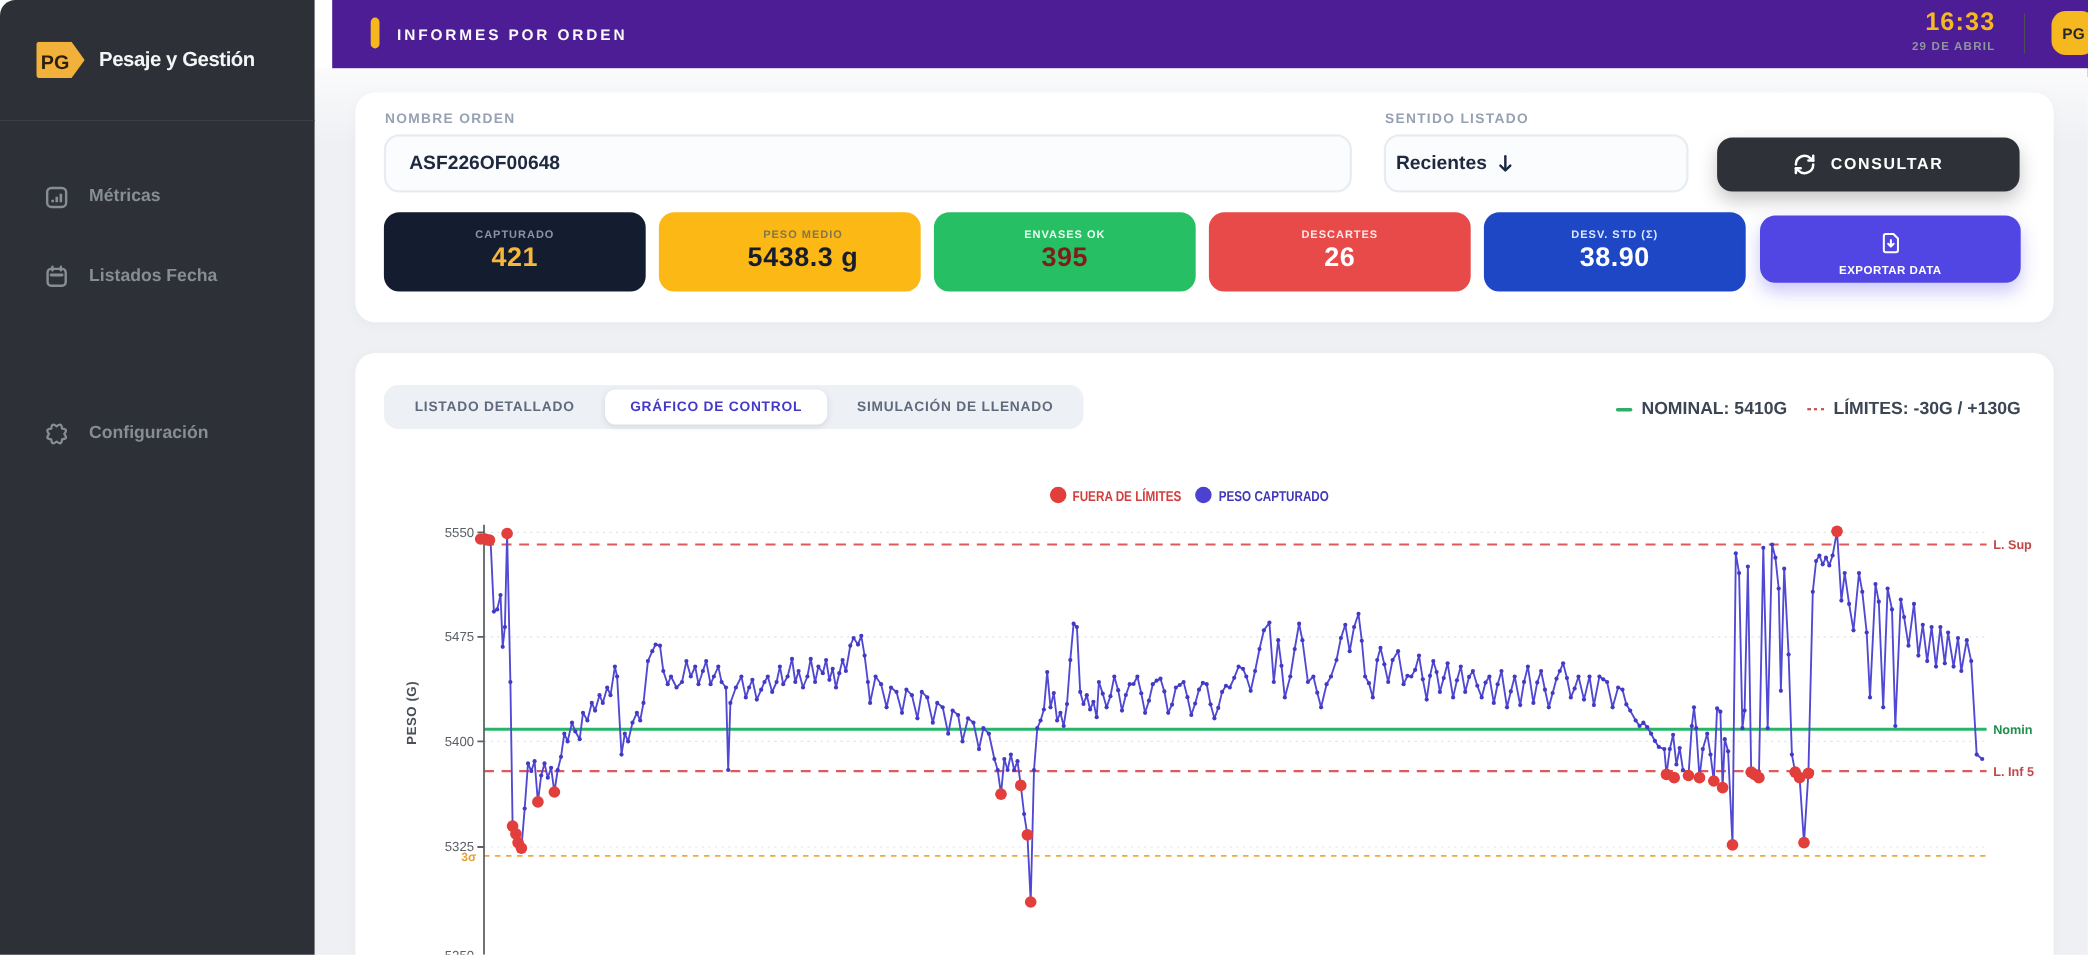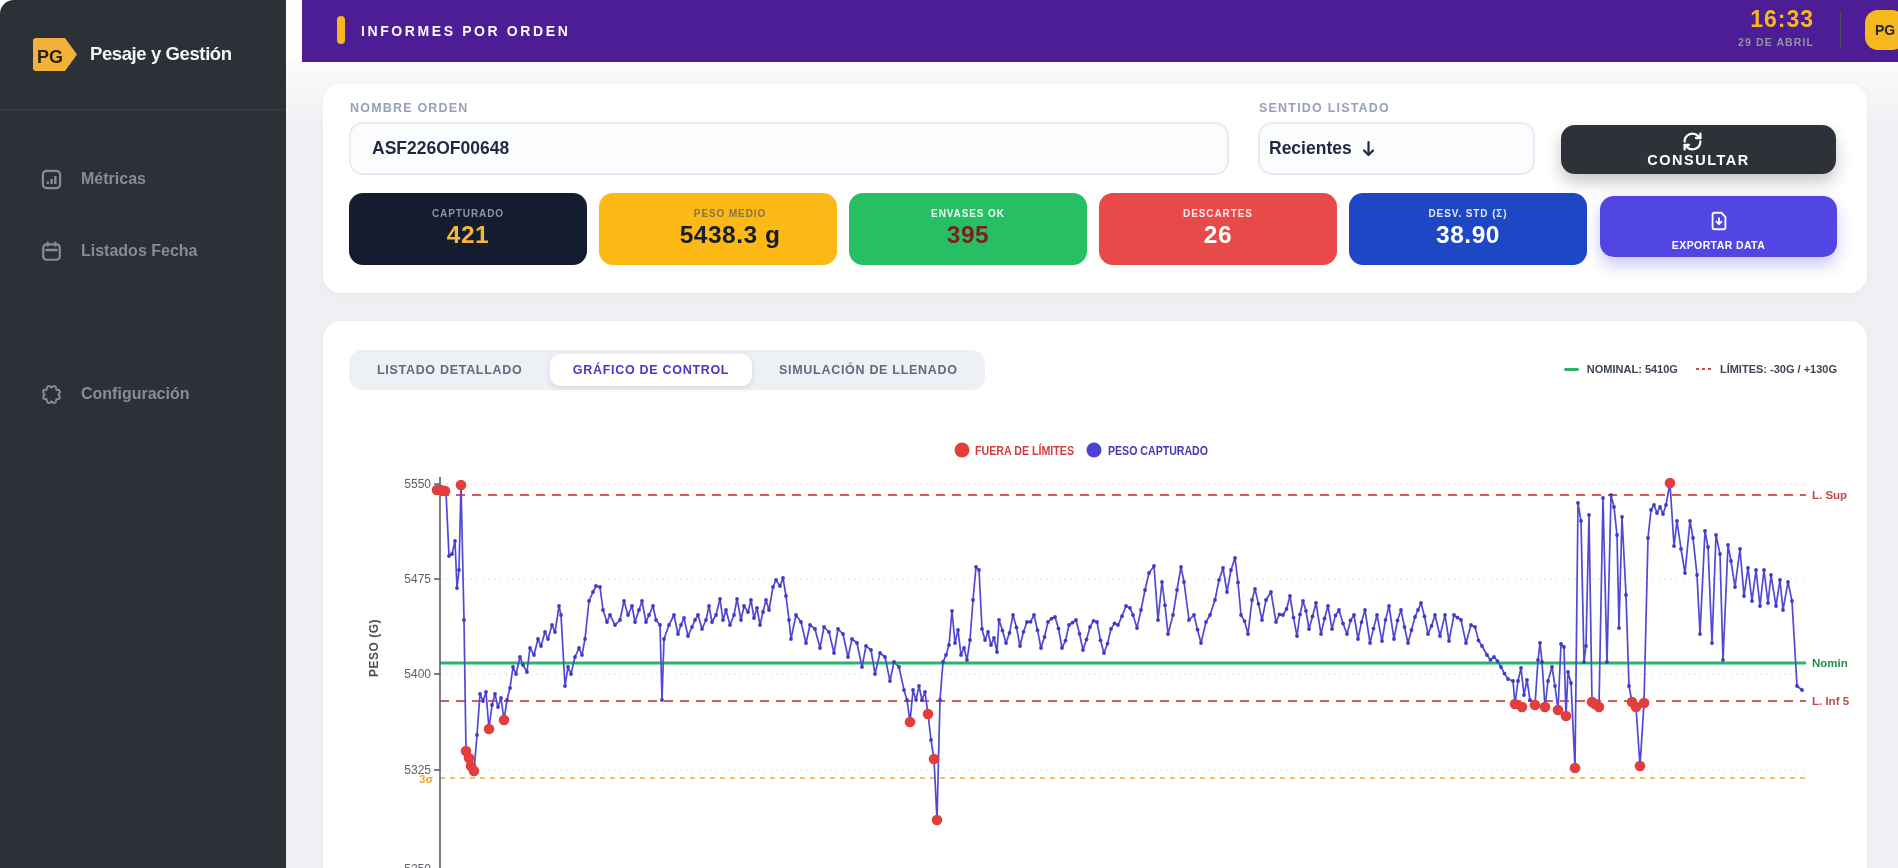"CONSULTAR" .btn-consult { flex-direction: column -> none }
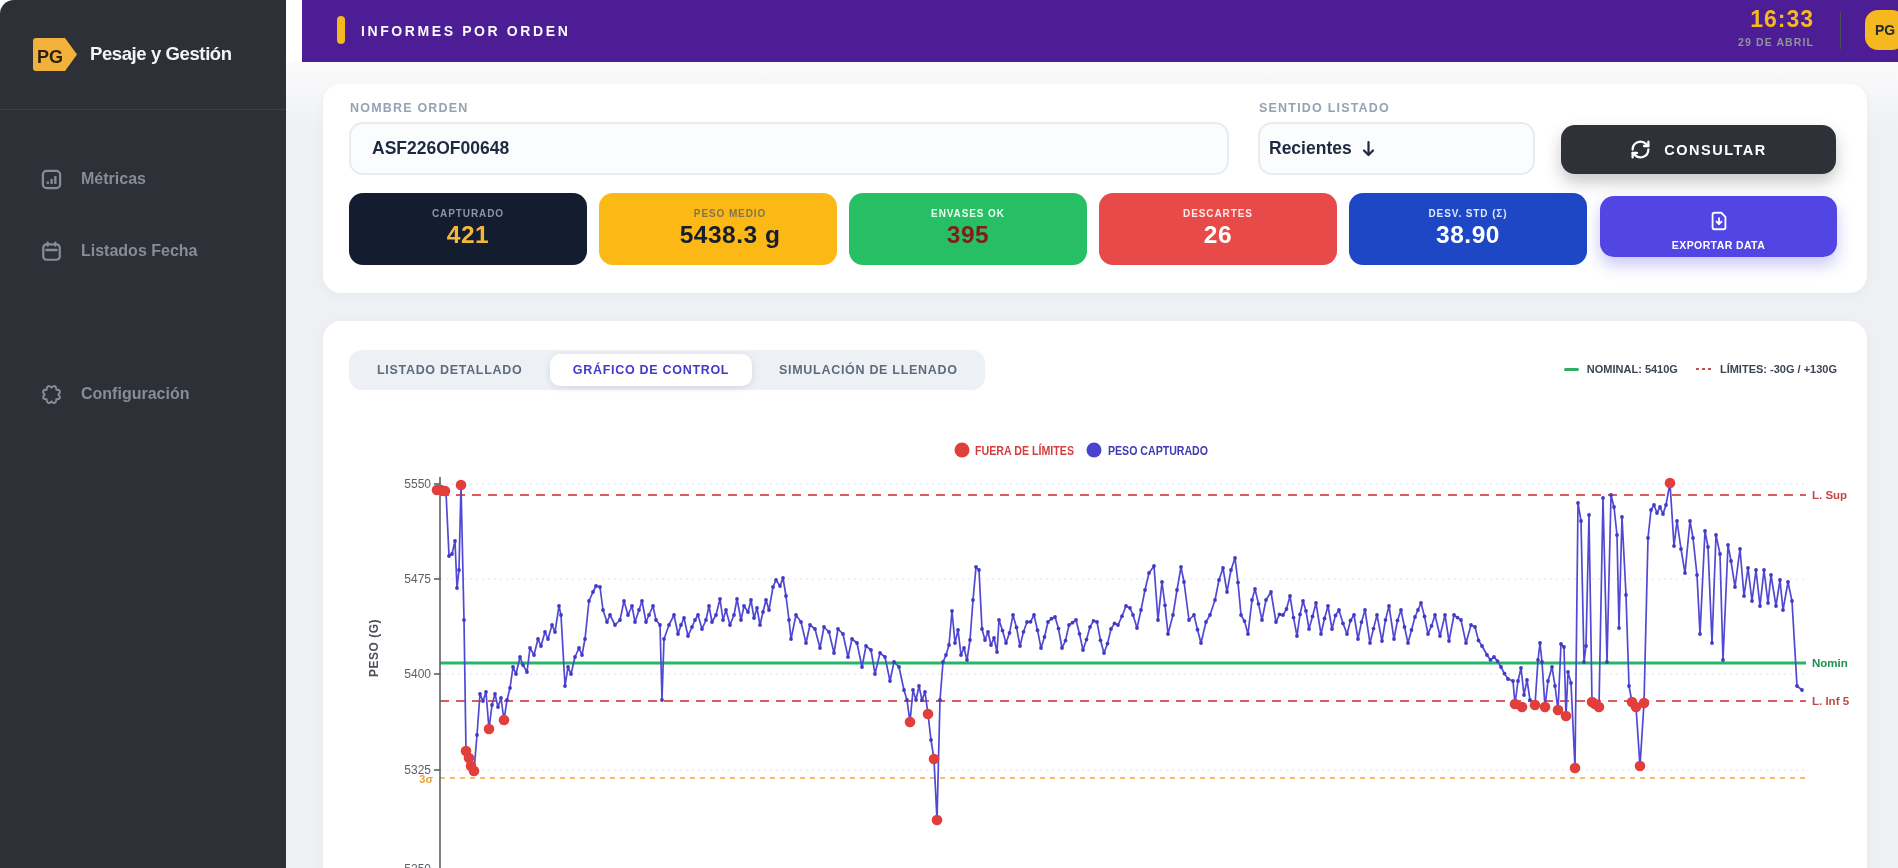"NOMINAL: 5410G" .leg { font-size: 11px -> 16px }
